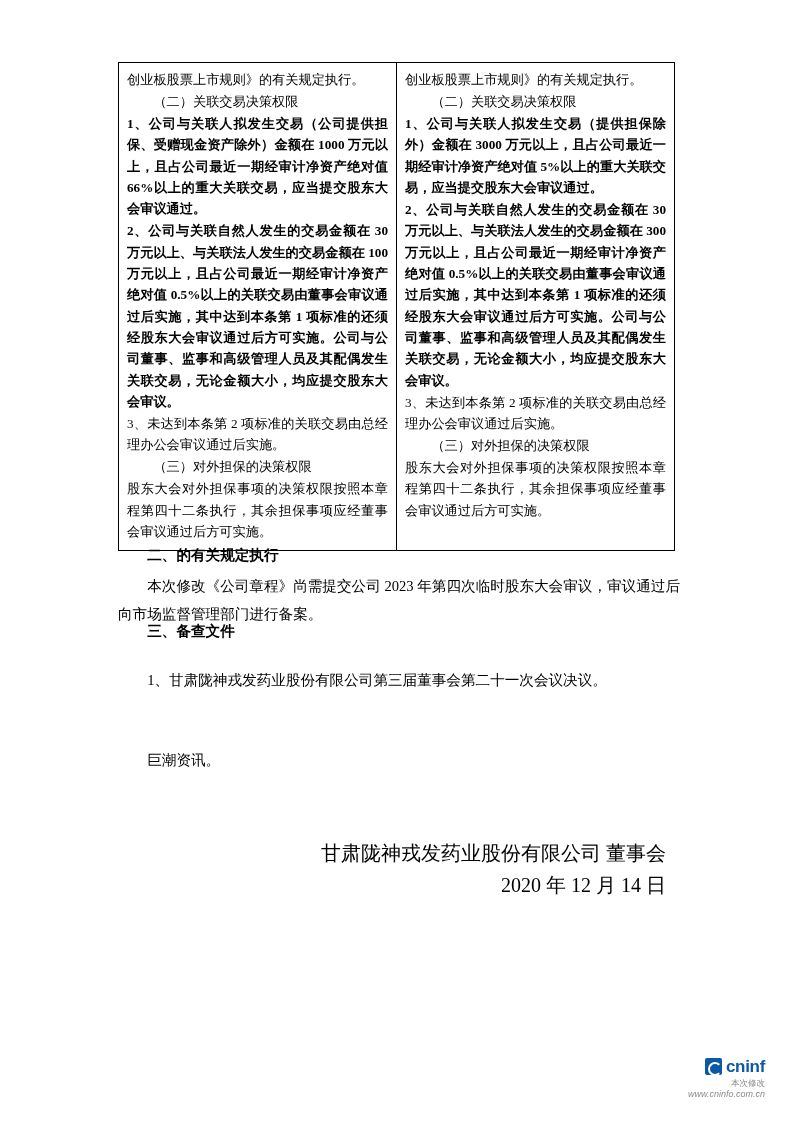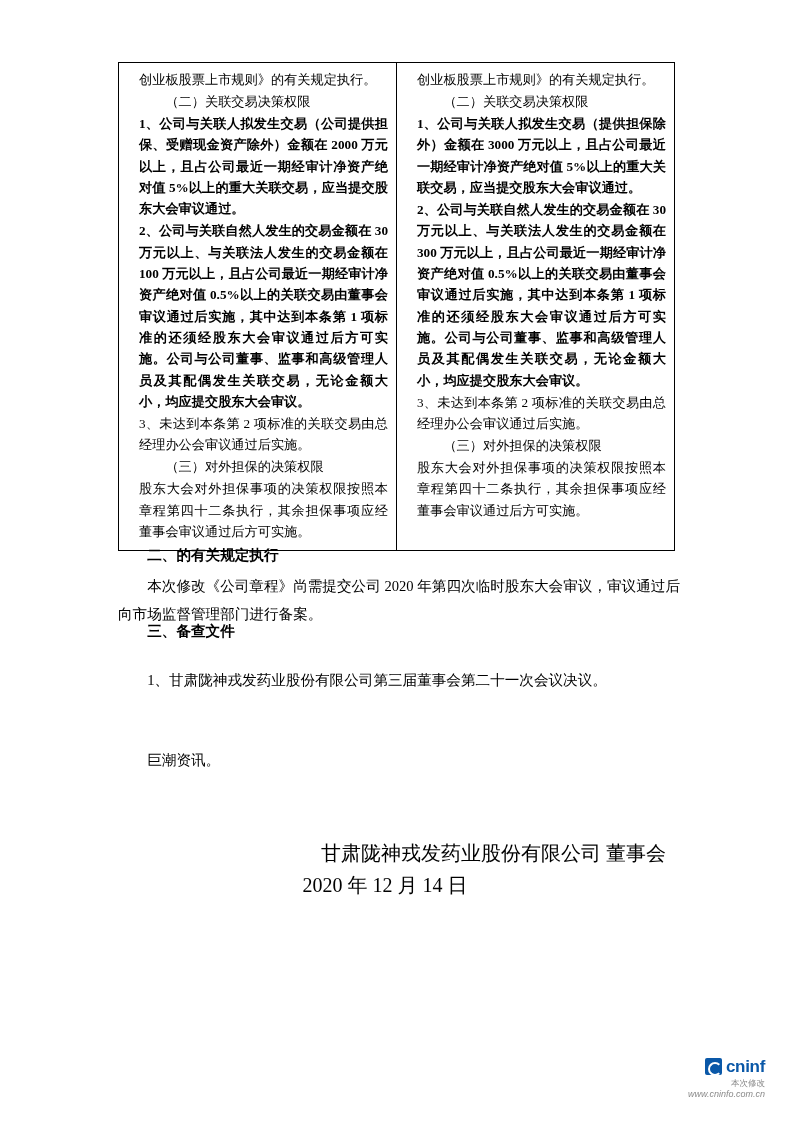"创业板股票上市规则》的有关规定执行。" .cmp-table td { padding: 6px 8px 8px 20px -> 6px 8px 8px 8px }
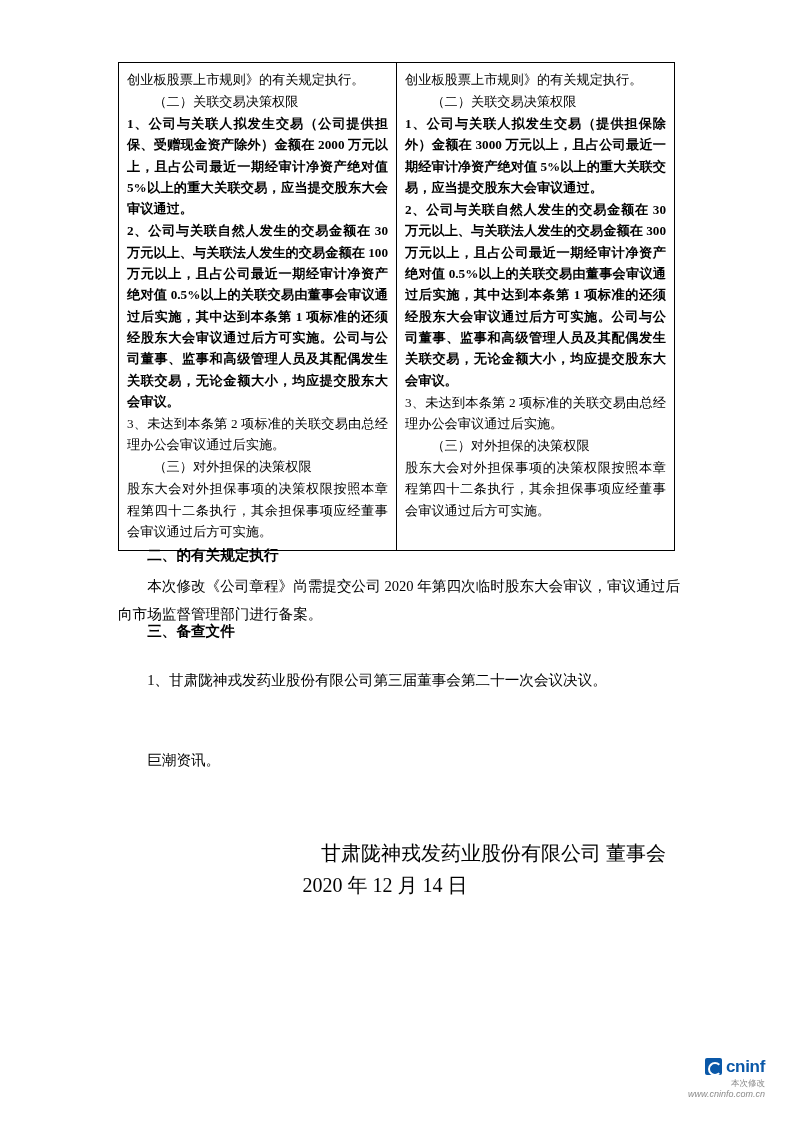"1、公司与关联人拟发生交易（公司提供担保、受赠现金资产除外）金额在 2000" p.p { text: 2000 万元以上，且占公司最近一期经审计净资产绝对值 5% -> 1000 万元以上，且占公司最近一期经审计净资产绝对值 66% }
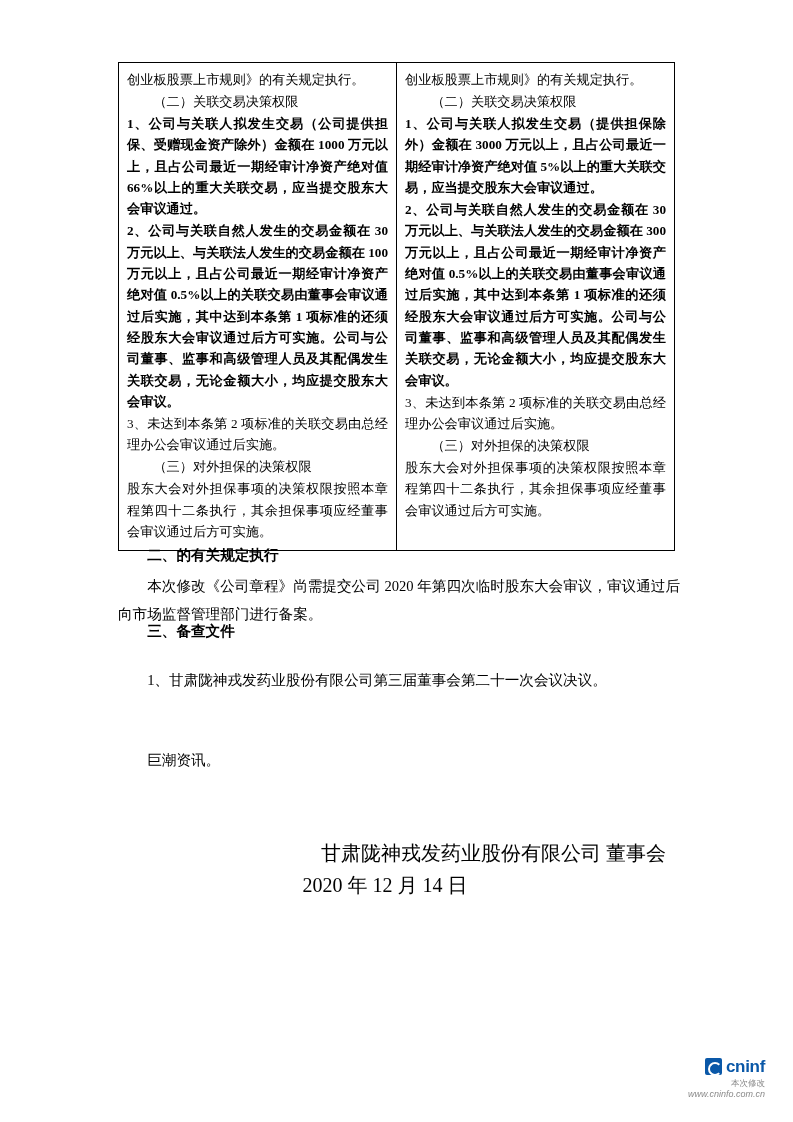"本次修改《公司章程》尚需提交公司 2020" div.section { text: 2020 -> 2023 }
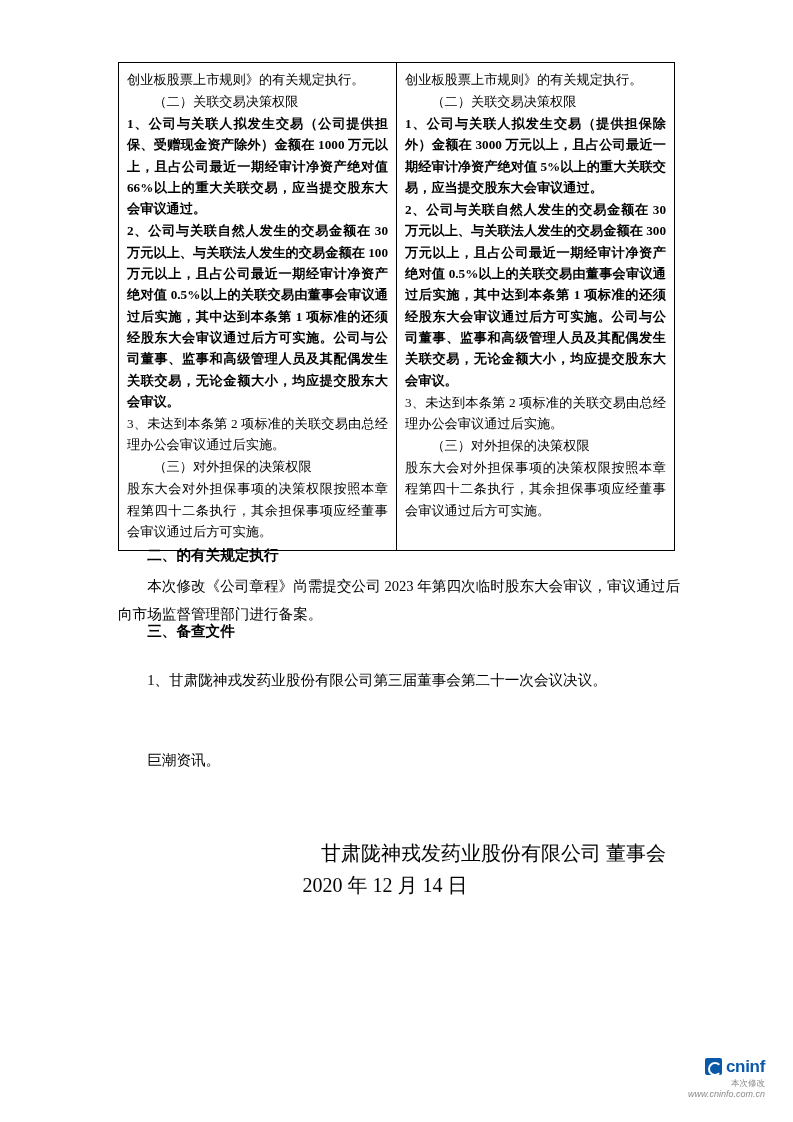"2020 年 12 月 14" .sig-date { text-align: center -> none }
